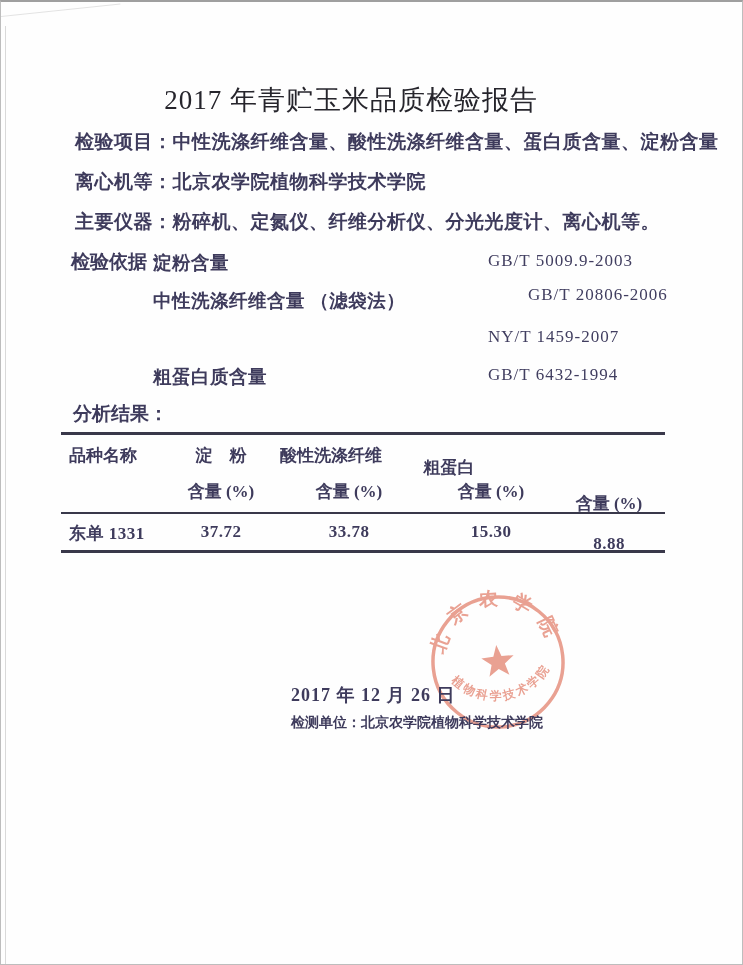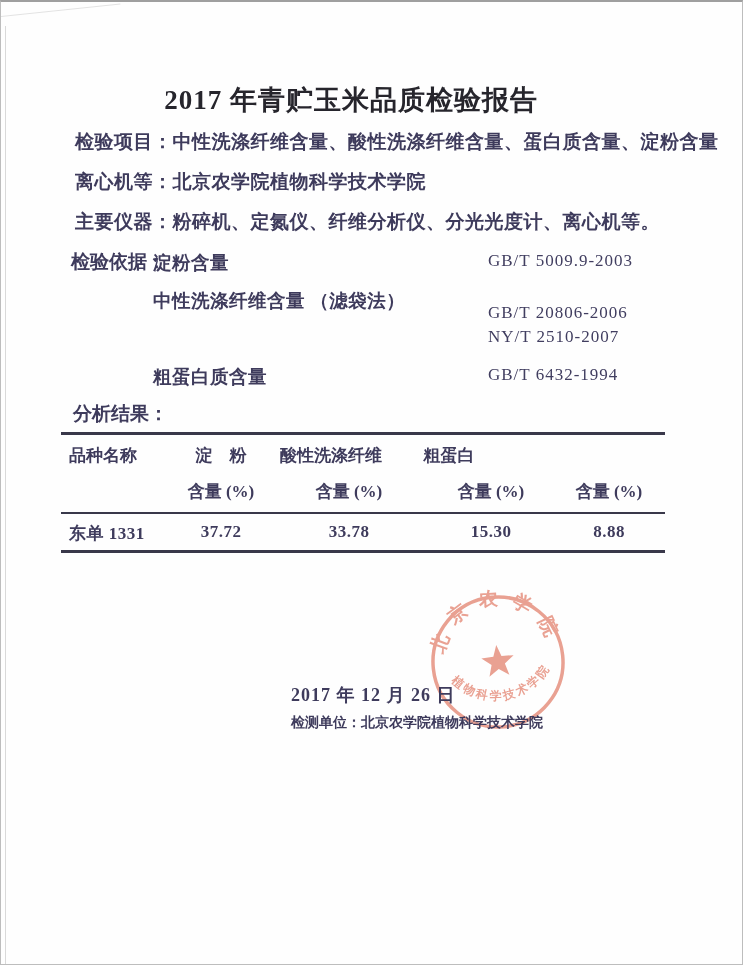"2017 年青贮玉米品质检验报告" .doc-title { font-weight: bold -> normal }
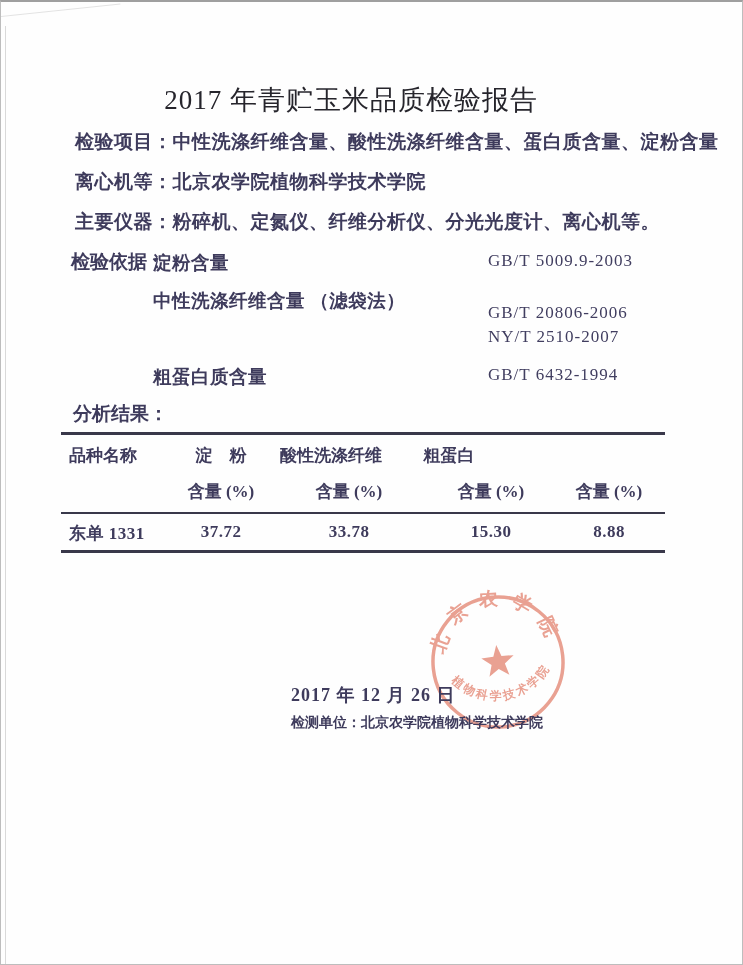"GB/T 20806-2006" div.abs { margin-left: none -> 40px; top: 301px -> 283px }
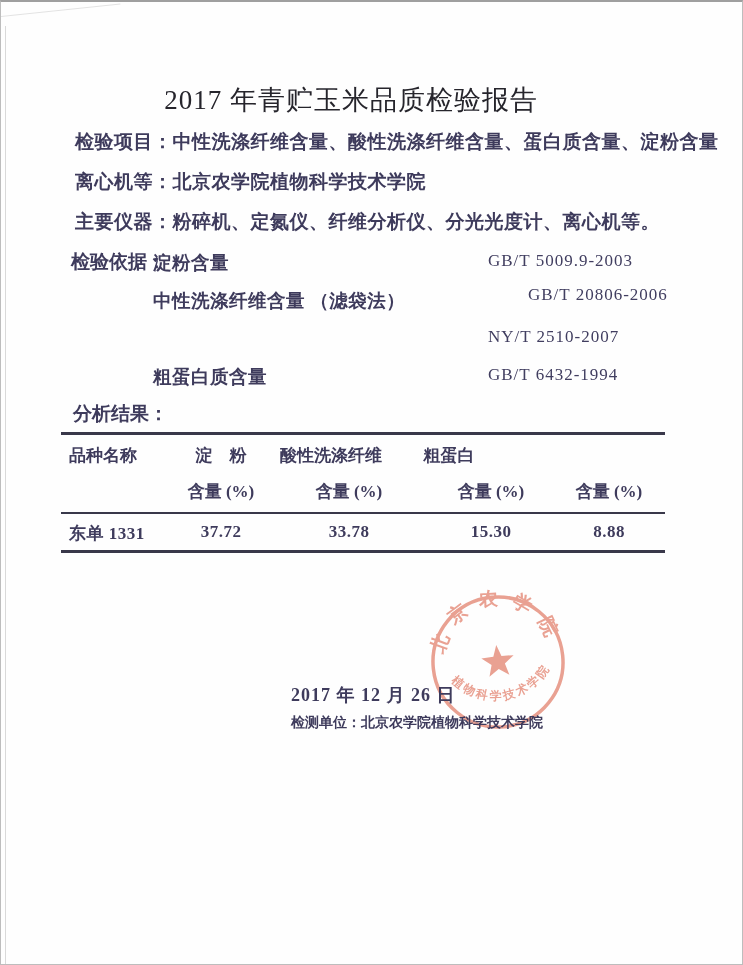"NY/T 2510-2007" div.abs { text: 2510-2007 -> 1459-2007 }
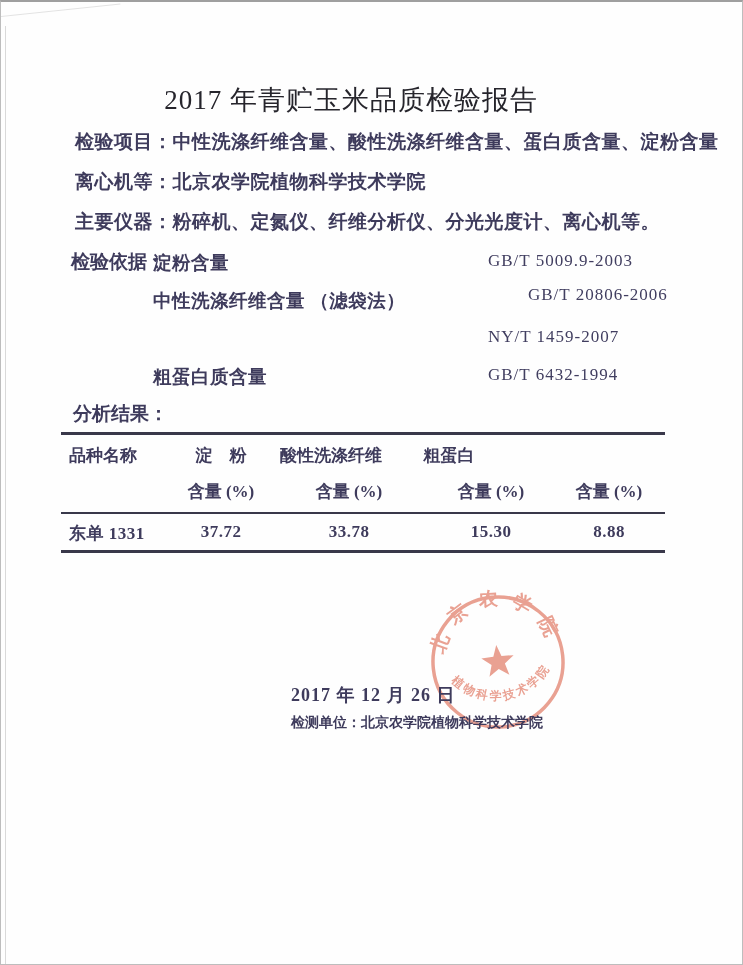"粗蛋白" .t-cell.c4 { margin-top: none -> 12px }
